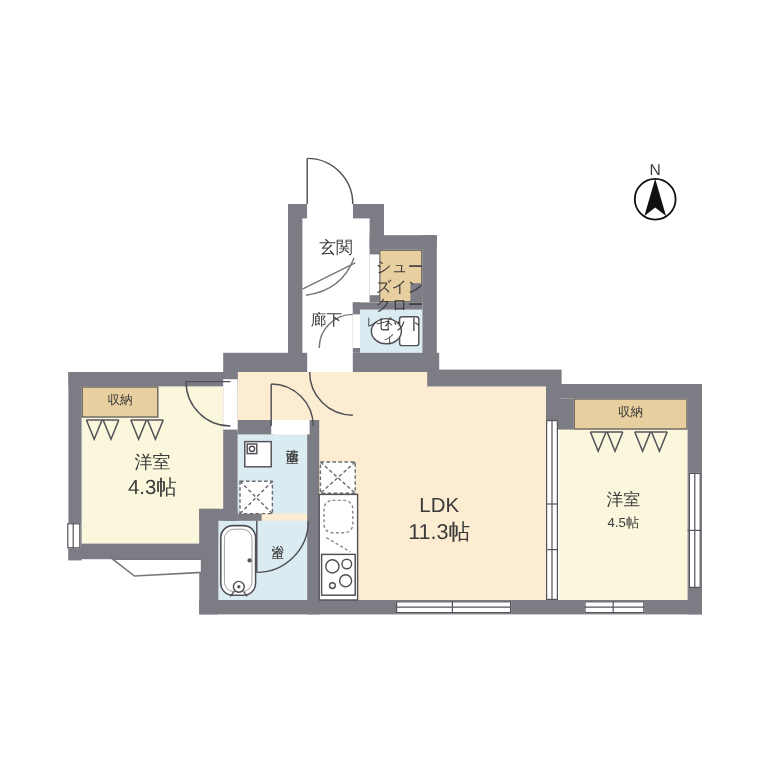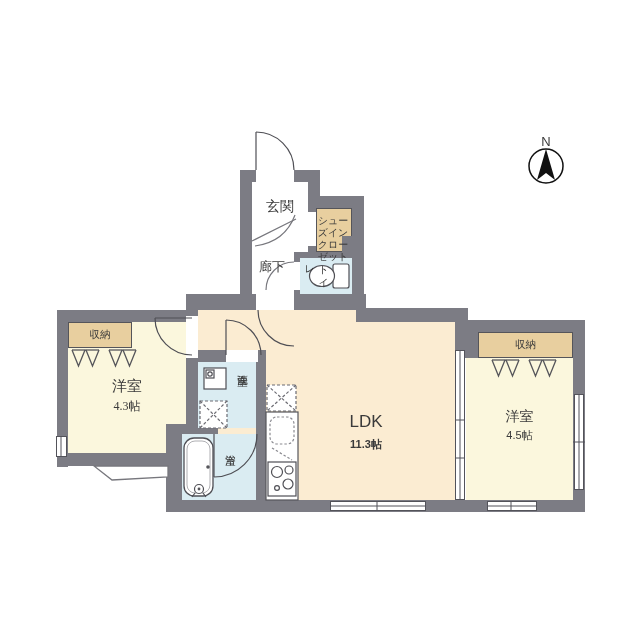"シューズイン" div.label { font-size: 10px -> 13px }
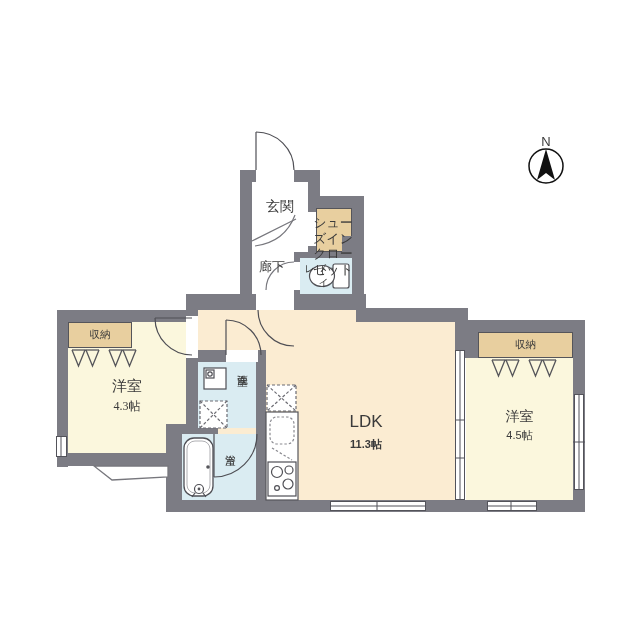"4.3帖" span { font-family: Liberation Serif, serif -> none; font-size: 12px -> 17px }
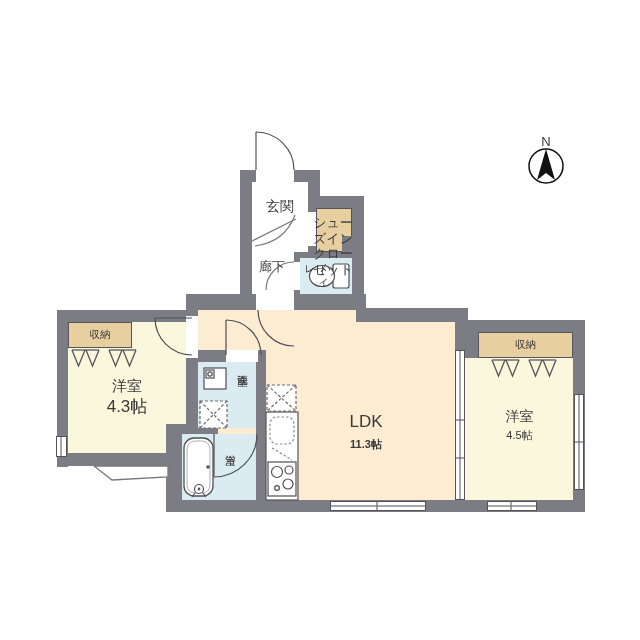"11.3帖" span { font-size: 11px -> 18px; font-weight: bold -> none }
